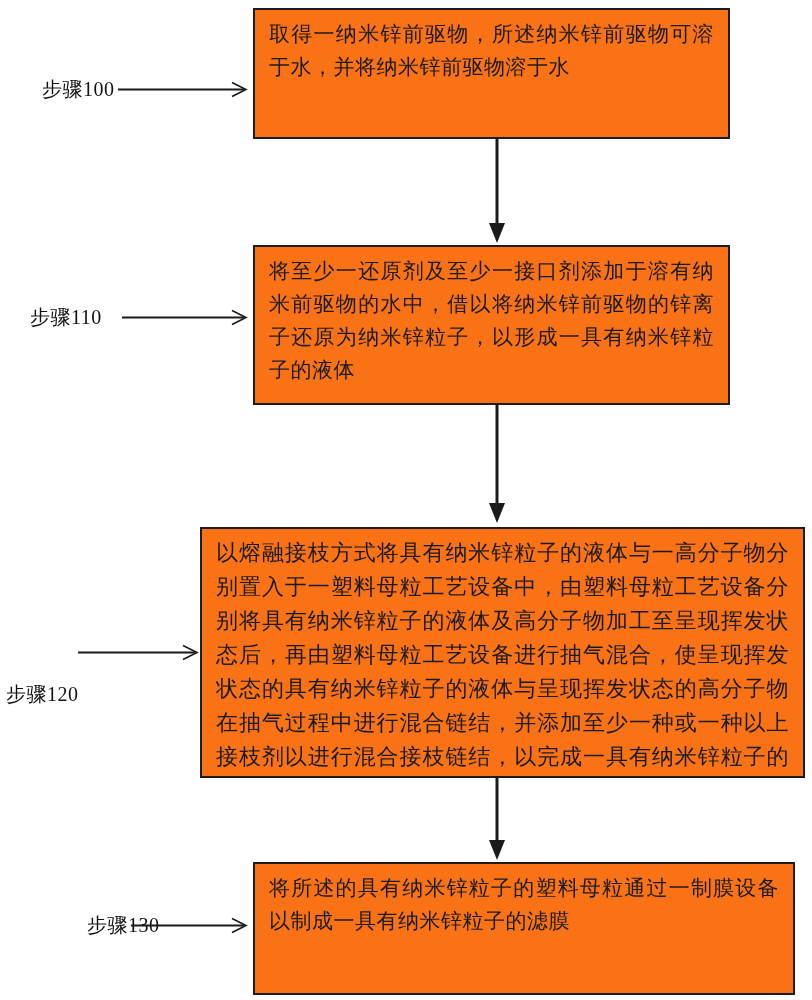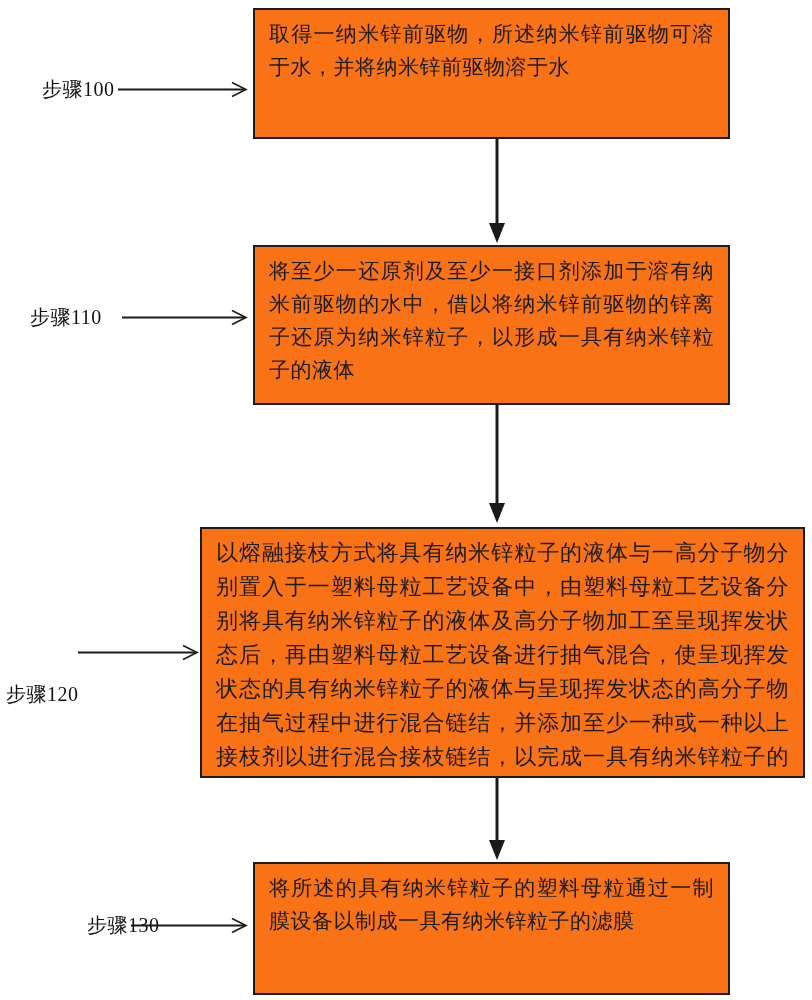"将所述的具有纳米锌粒子的塑料母粒通过一制膜设备以制成一具有纳米锌粒子的滤膜" div.box { width: 477px -> 542px }
